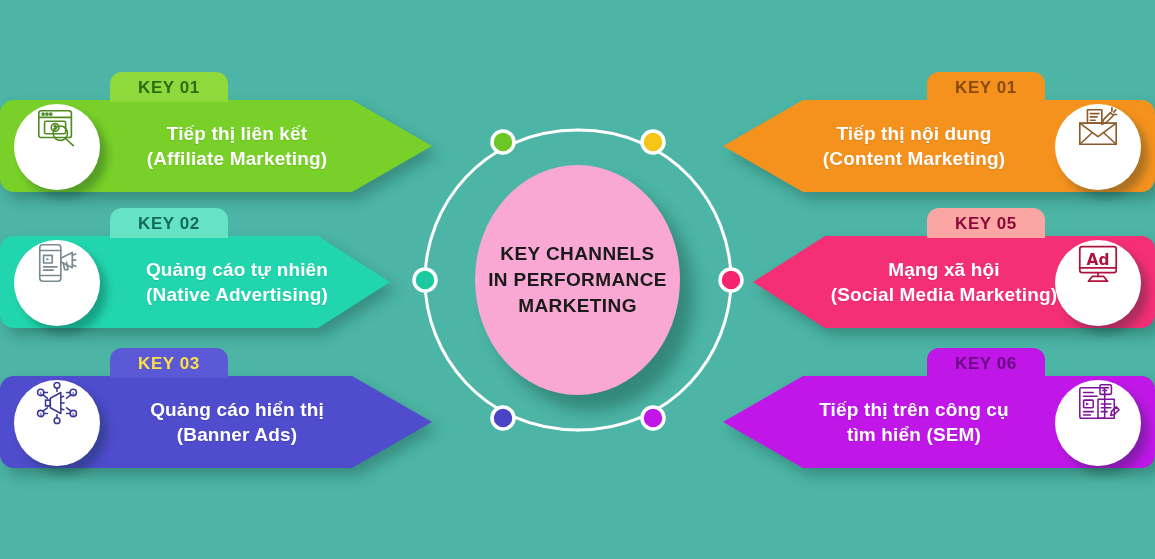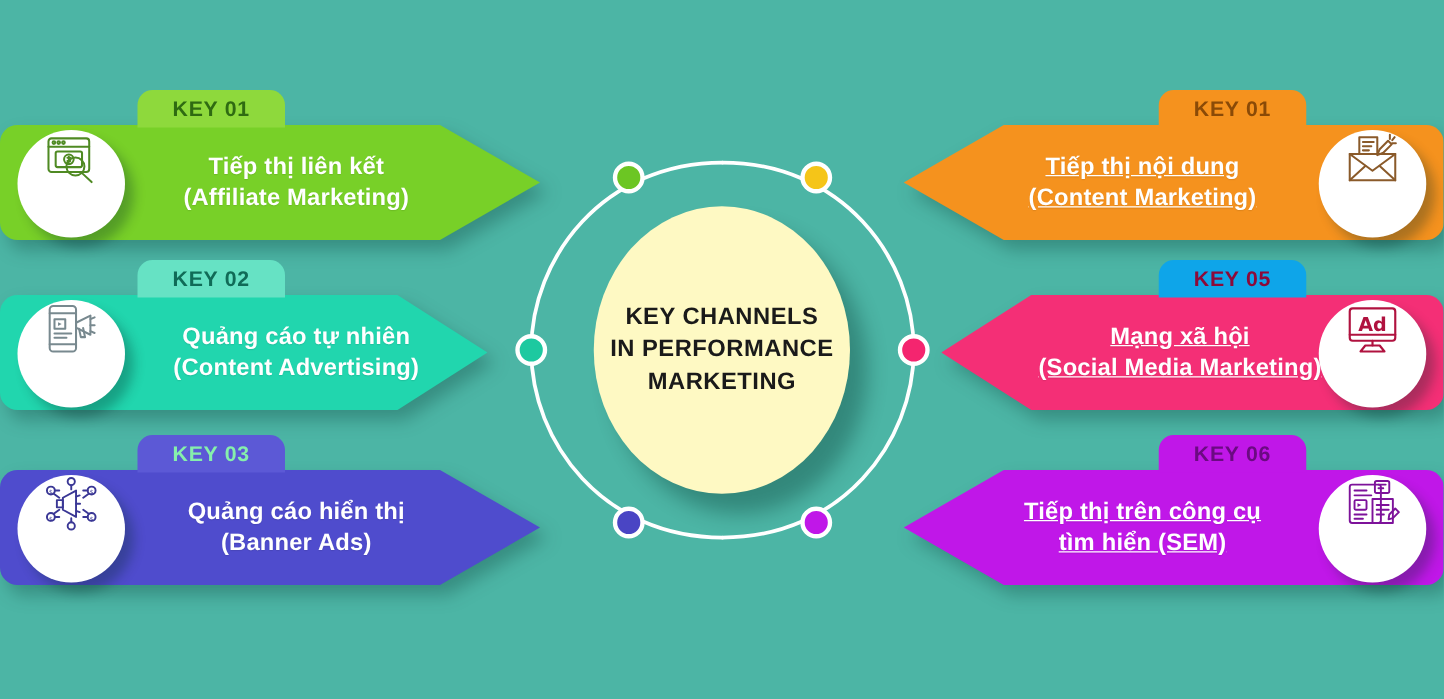"Tiếp thị nội dung" .key-item.right .key-text { text-decoration: underline -> none }
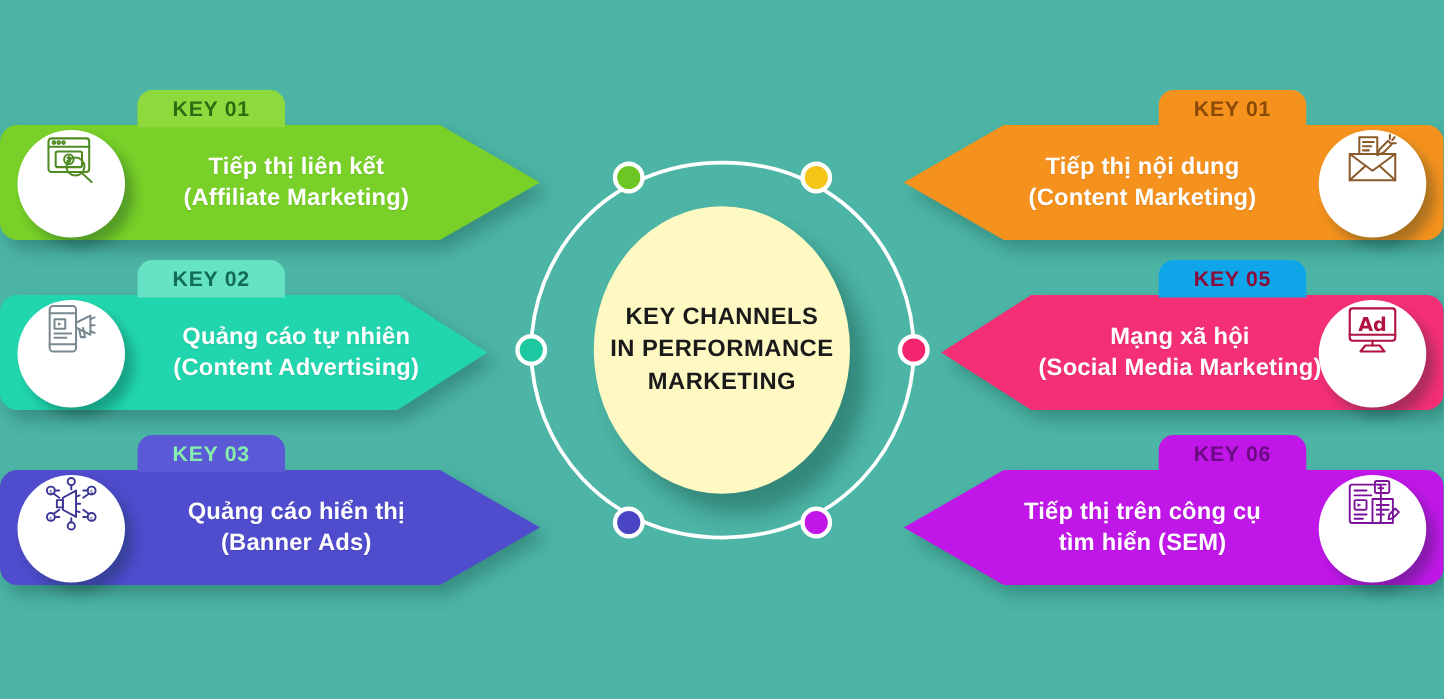"KEY 05" div.key-tab { background: #0ea5e9 -> #fca5a5 }
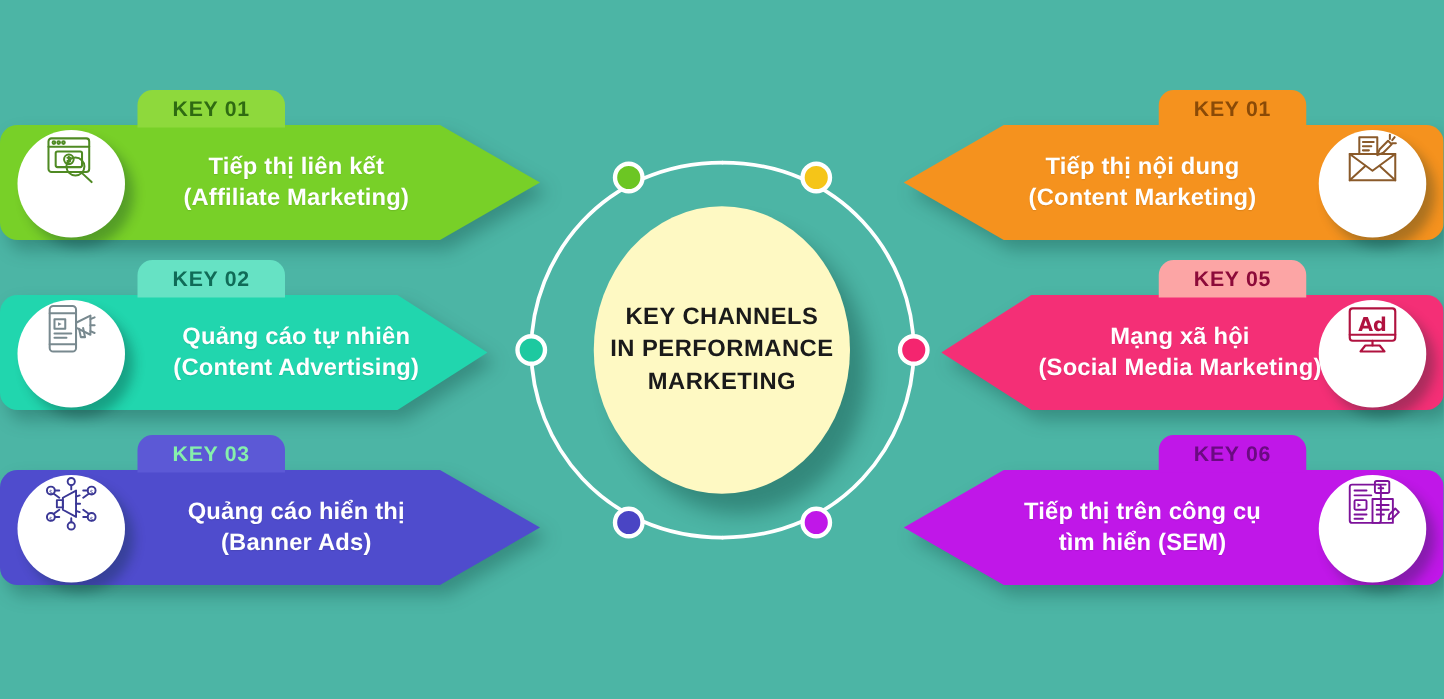"KEY CHANNELS" div { background: #fef9c3 -> #f9a8d4 }
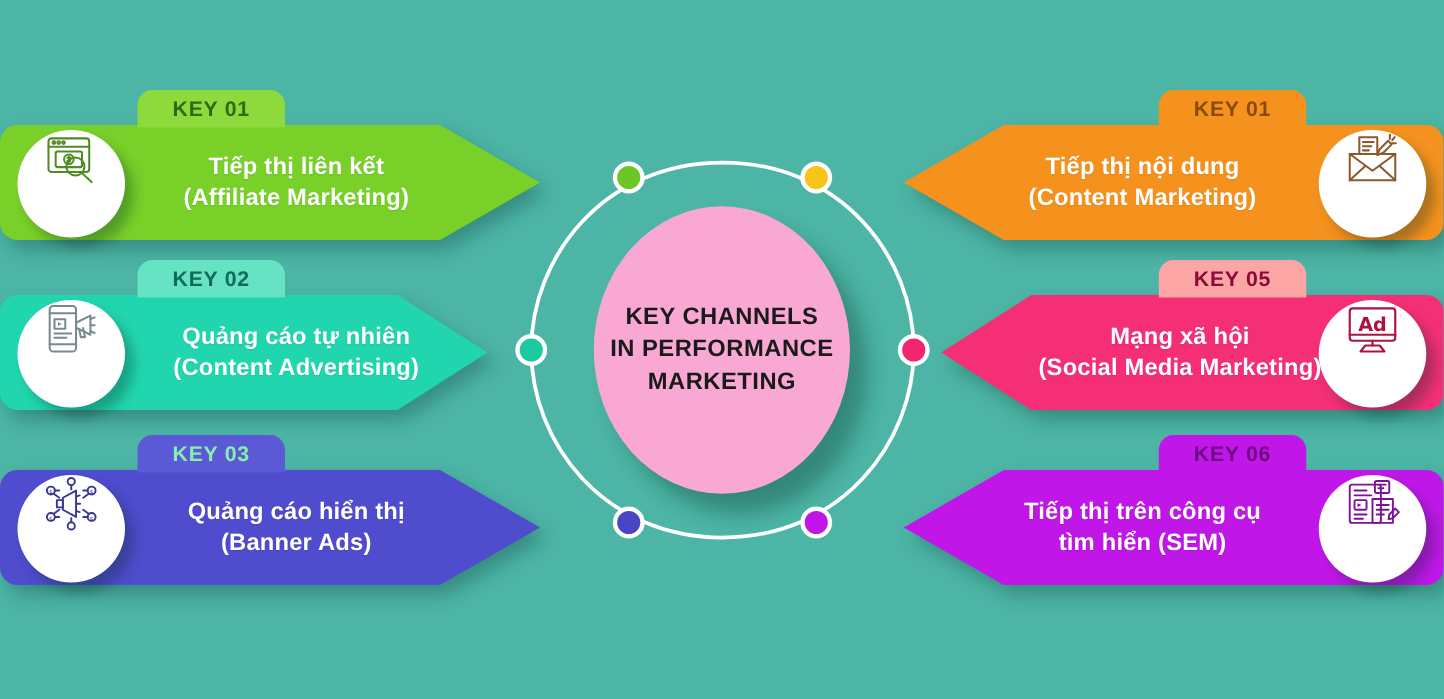"(Content Advertising)" span.l2 { text: Content -> Native }
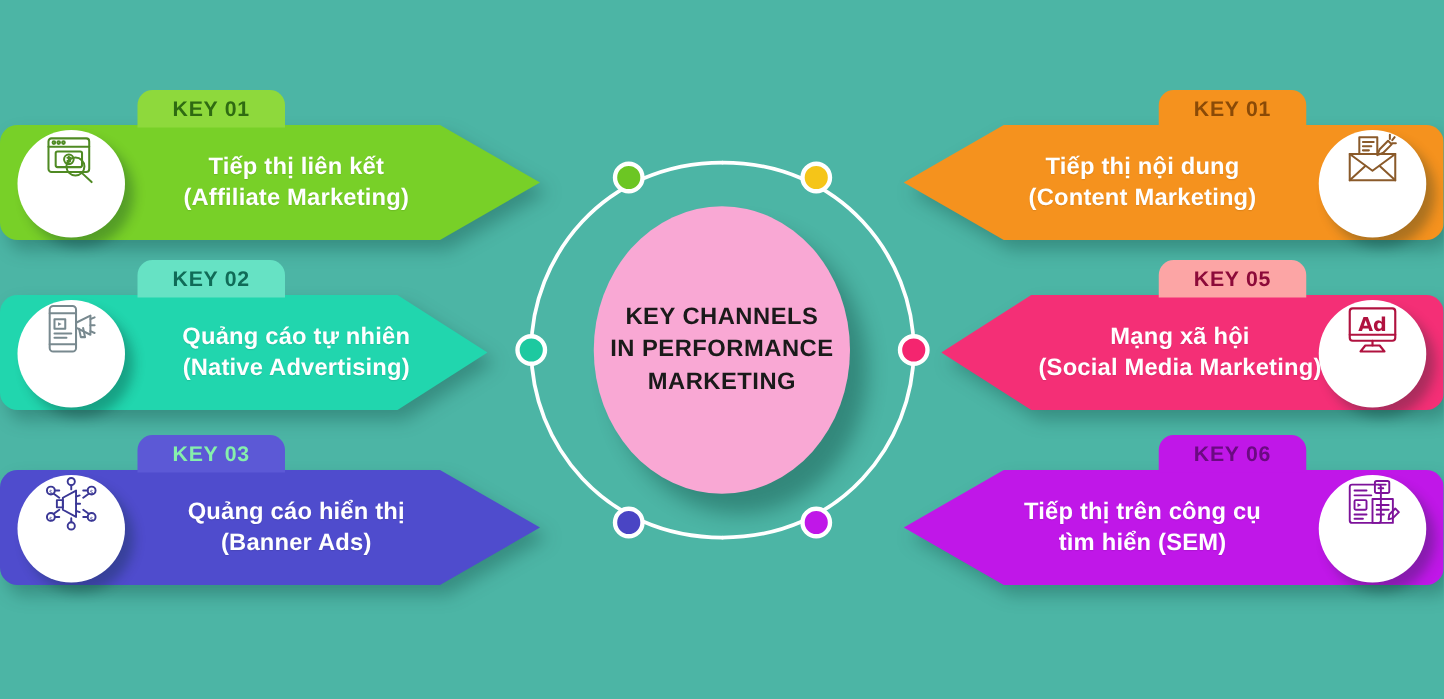"KEY 03" div.key-tab { color: #86efac -> #fde047 }
